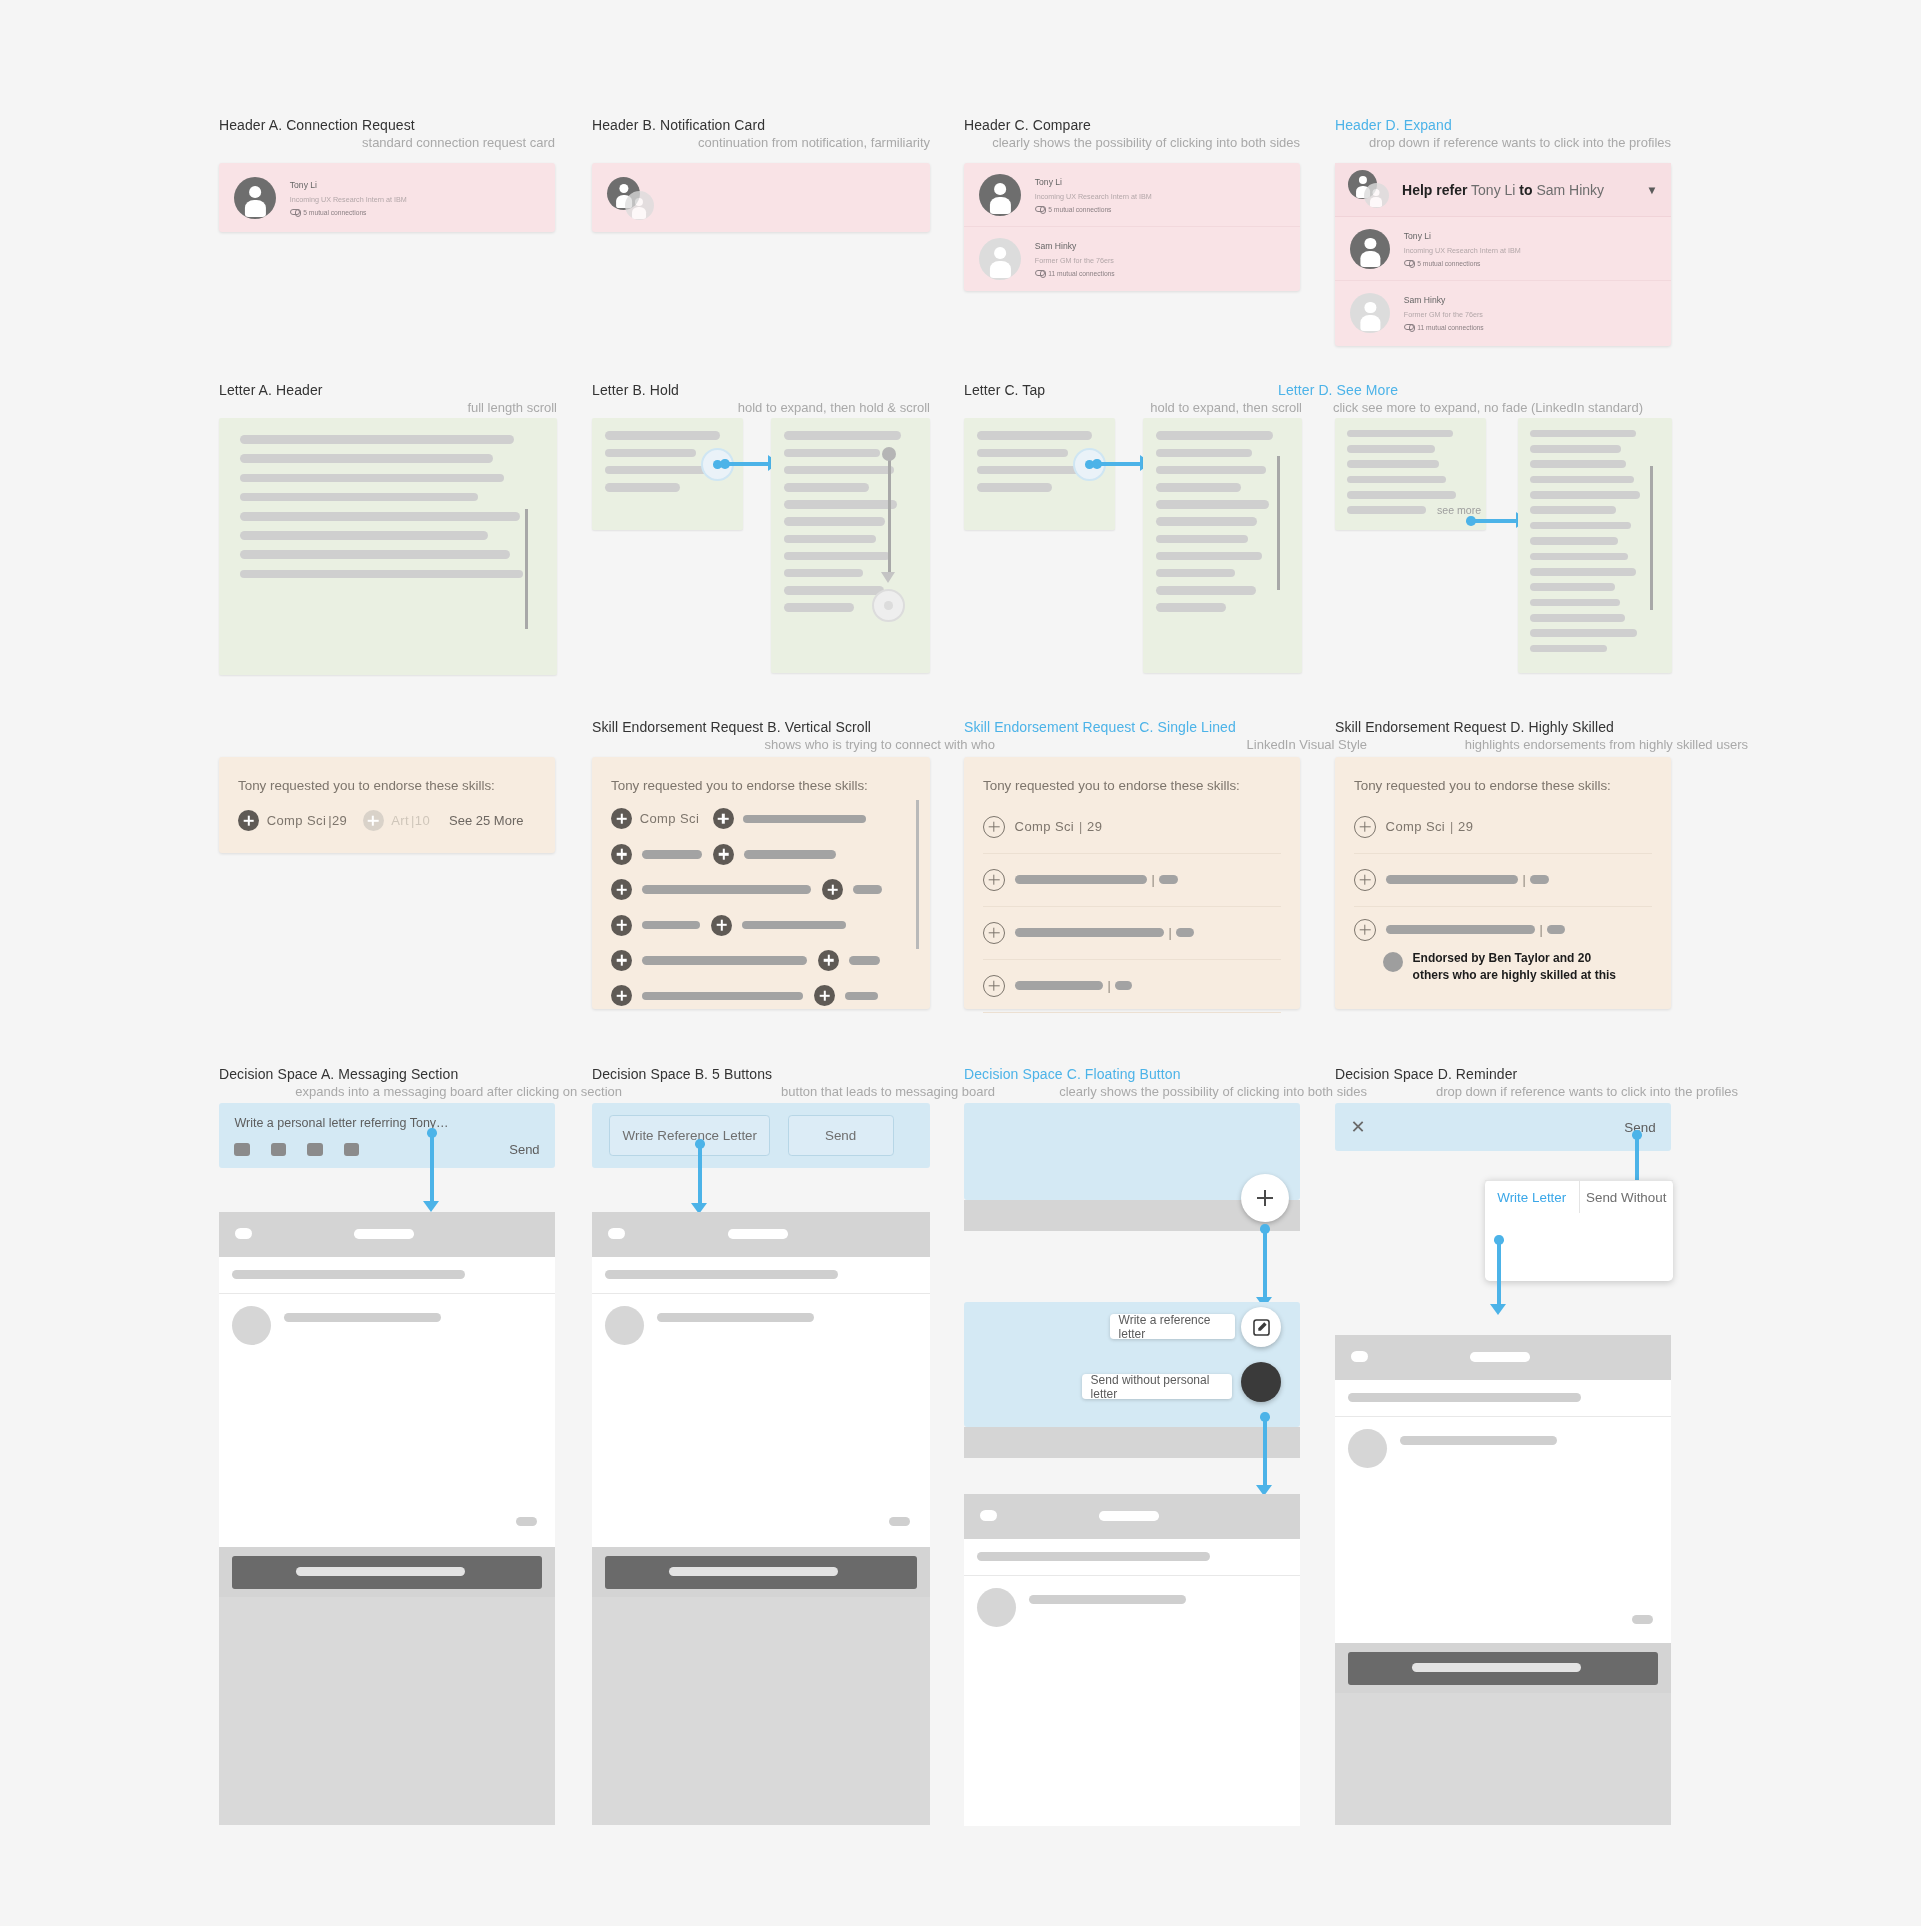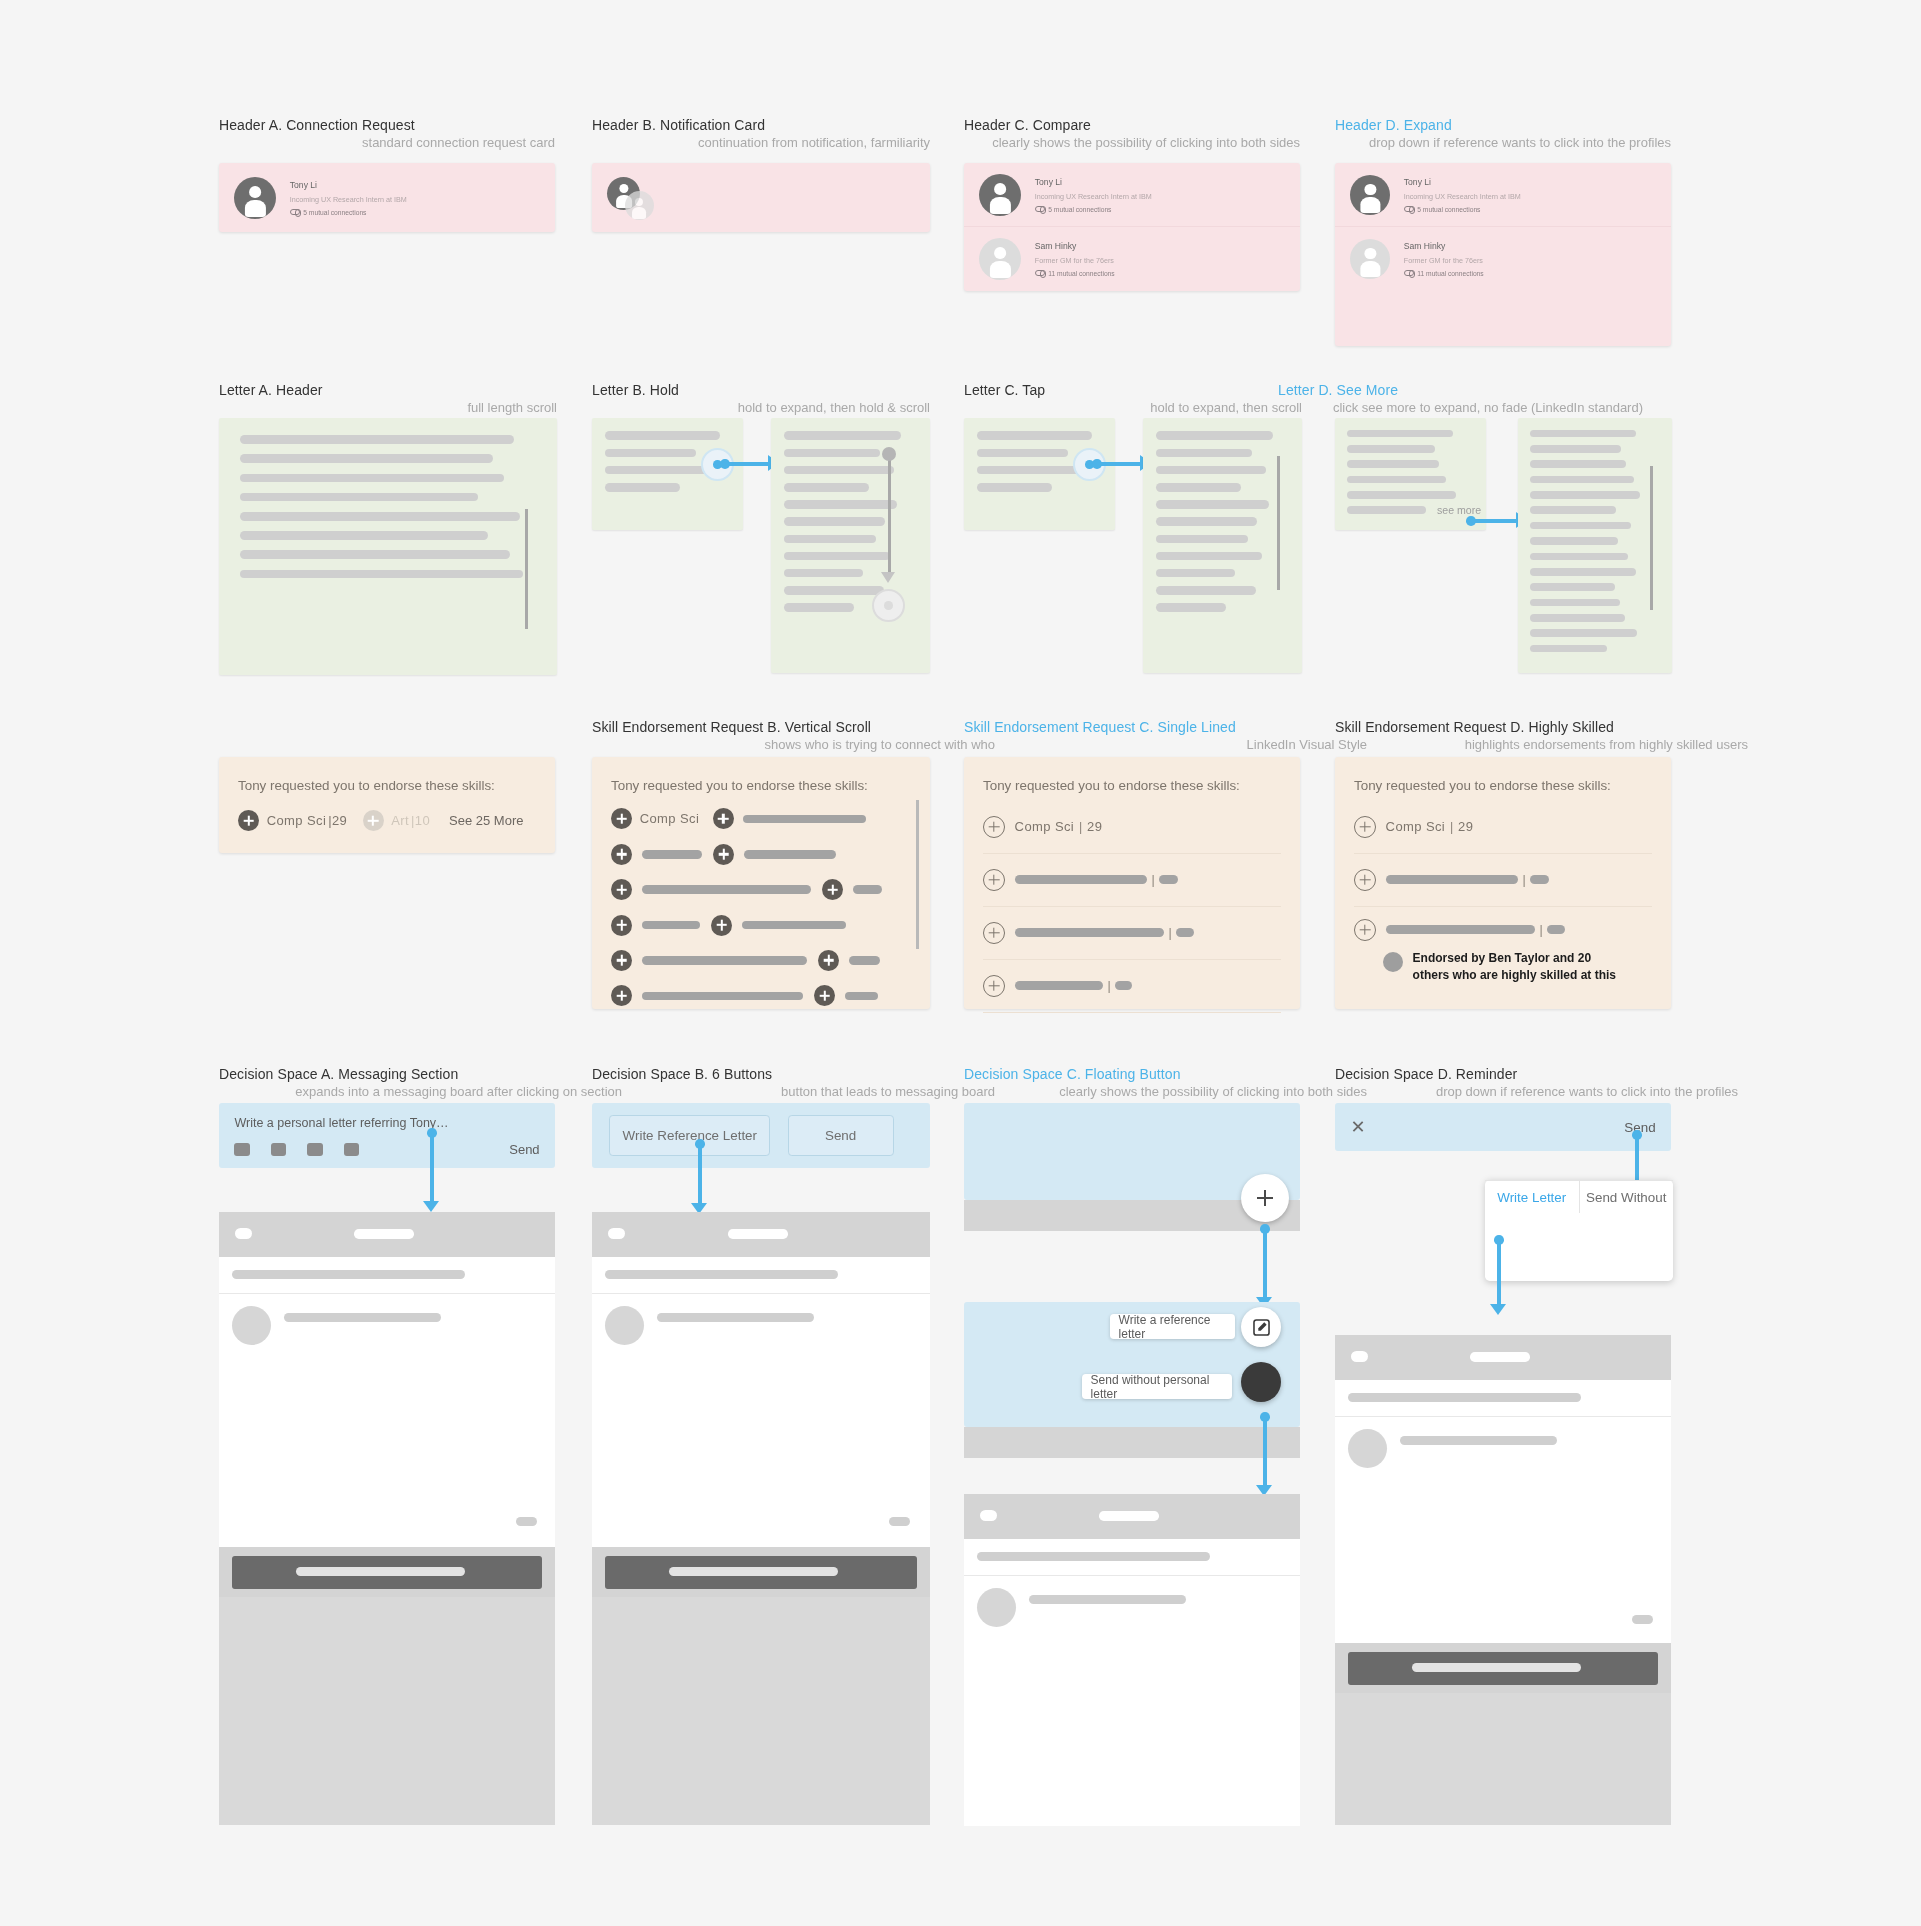"Help refer Tony Li to" div { html: none -> <div> <div> <div></div> <div></div> </div> <div> <b>Help refer</b> <span>Tony Li</span> <b>to</b> <span>Sam Hinky</span> </div> <div>▼</div> </div> }
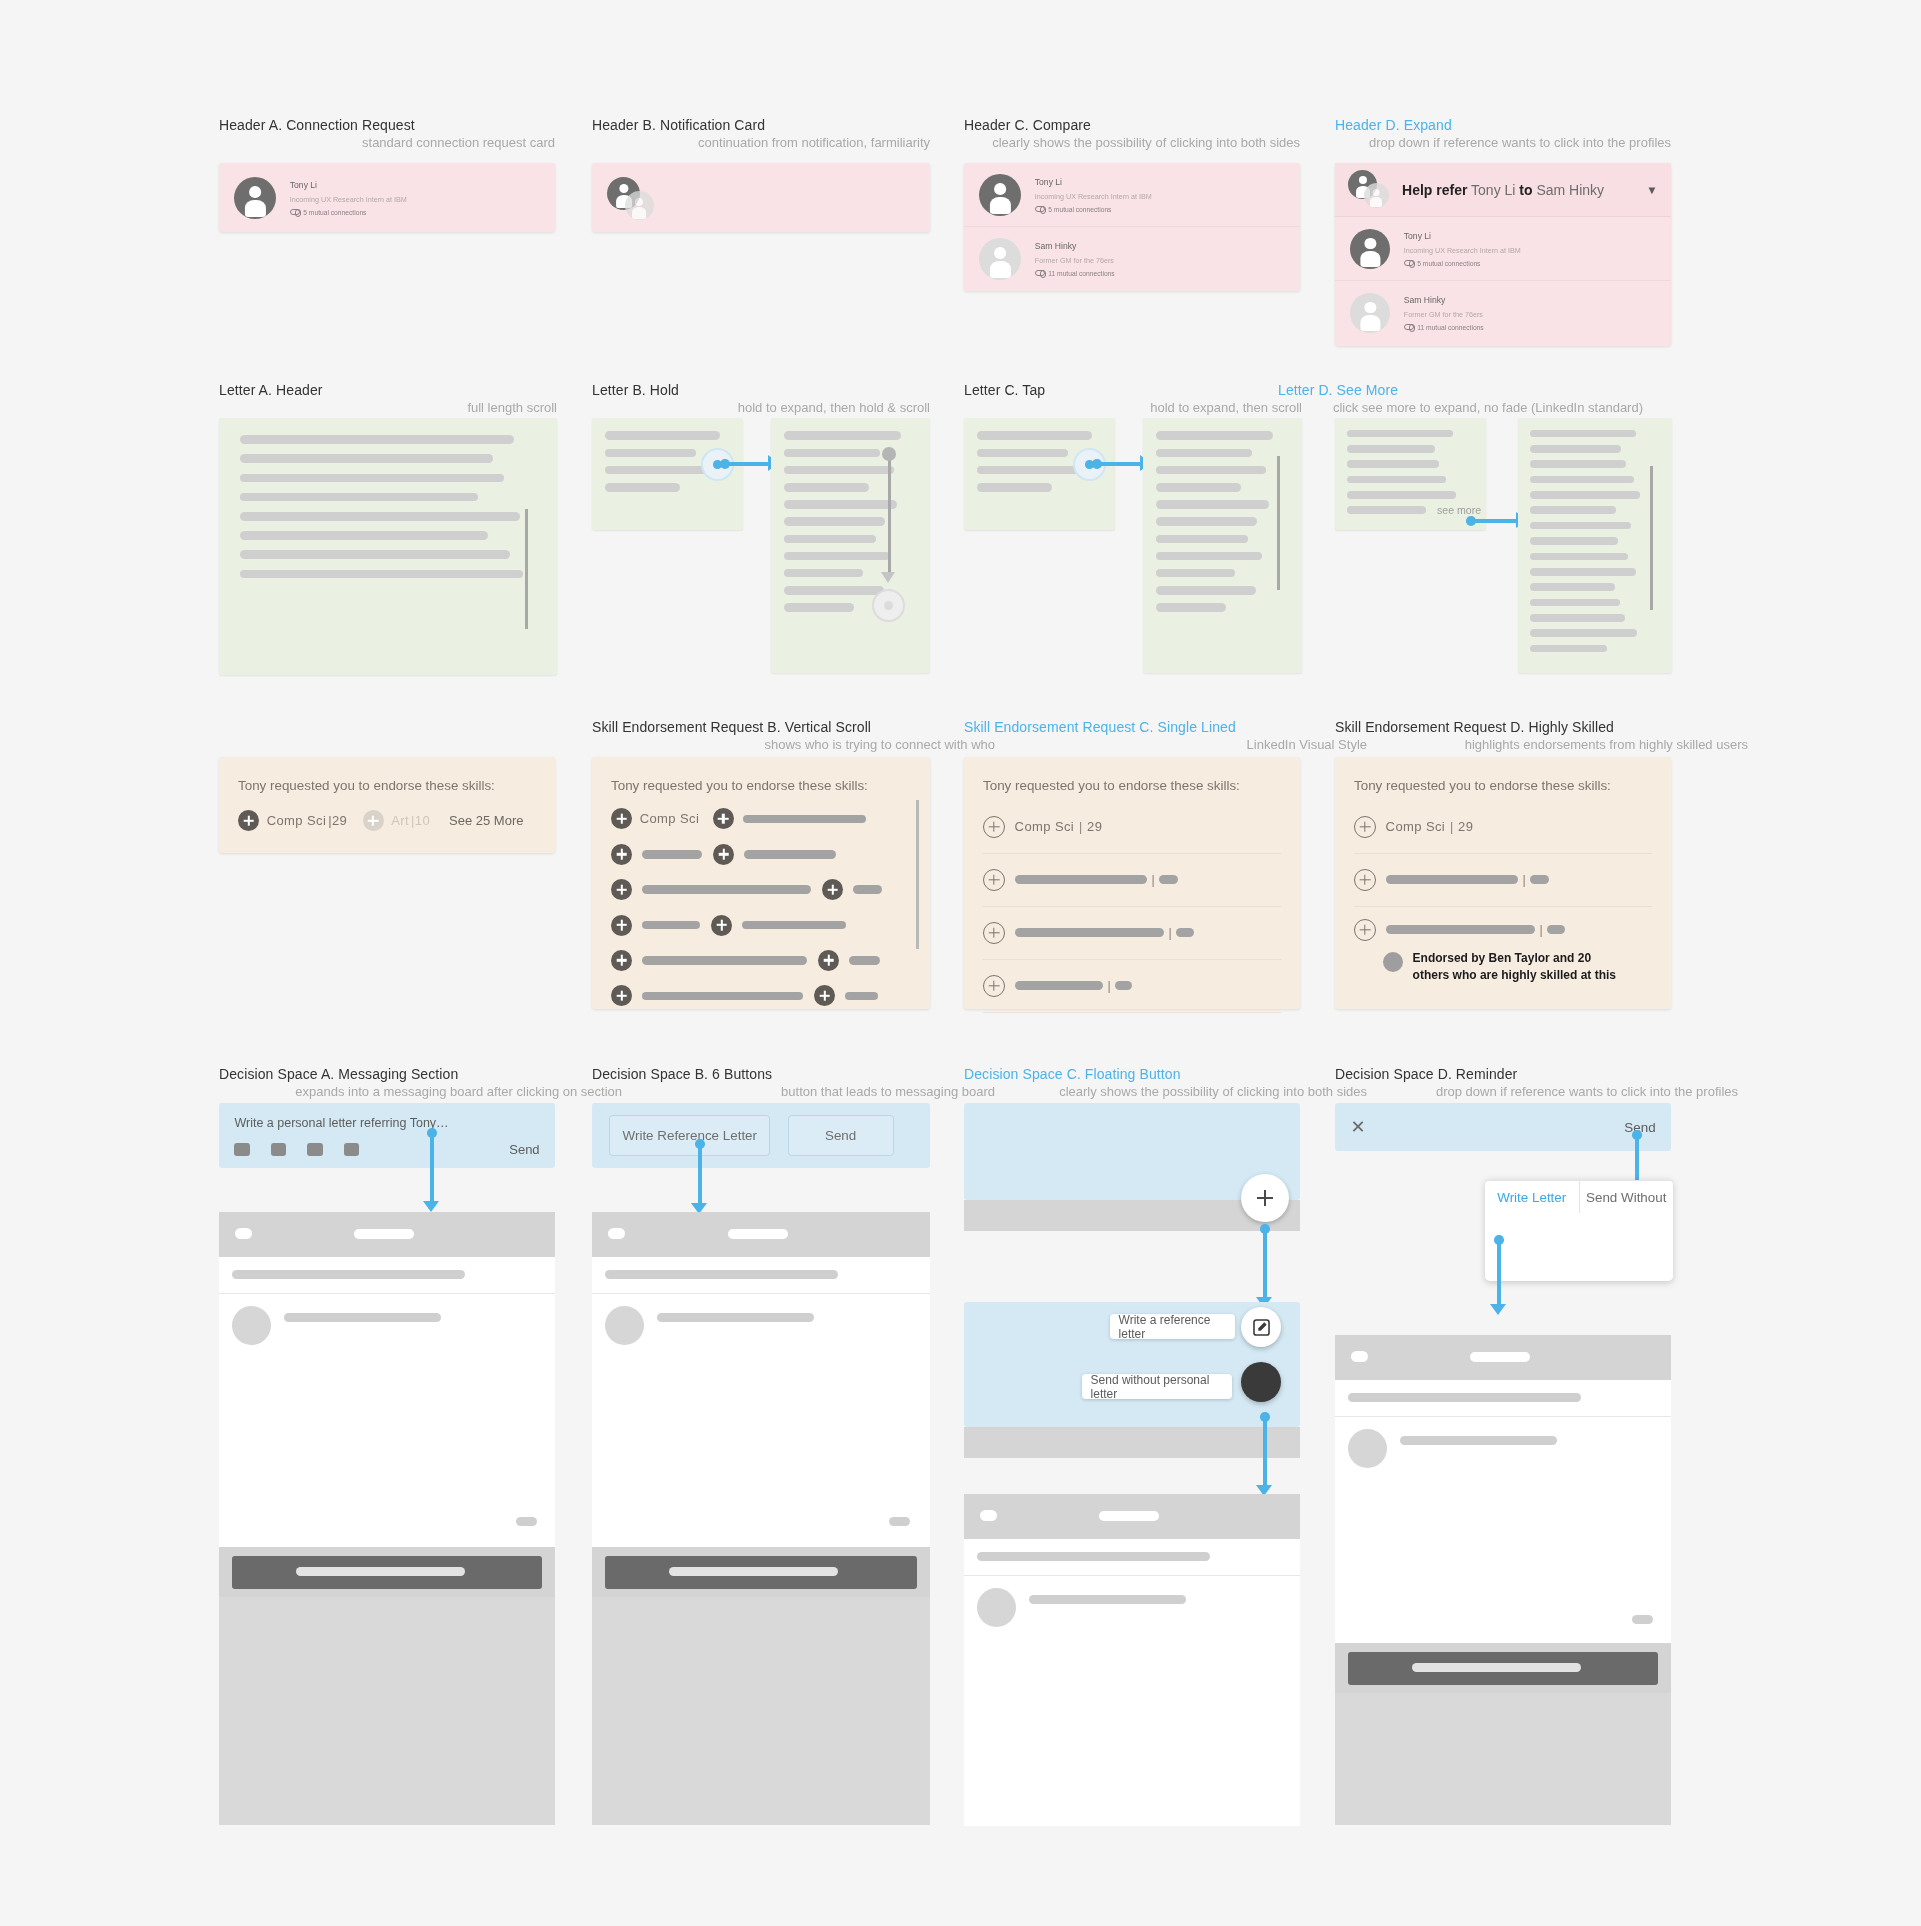"Decision Space B. 6 Buttons" div.sec-title { text: 6 -> 5 }
